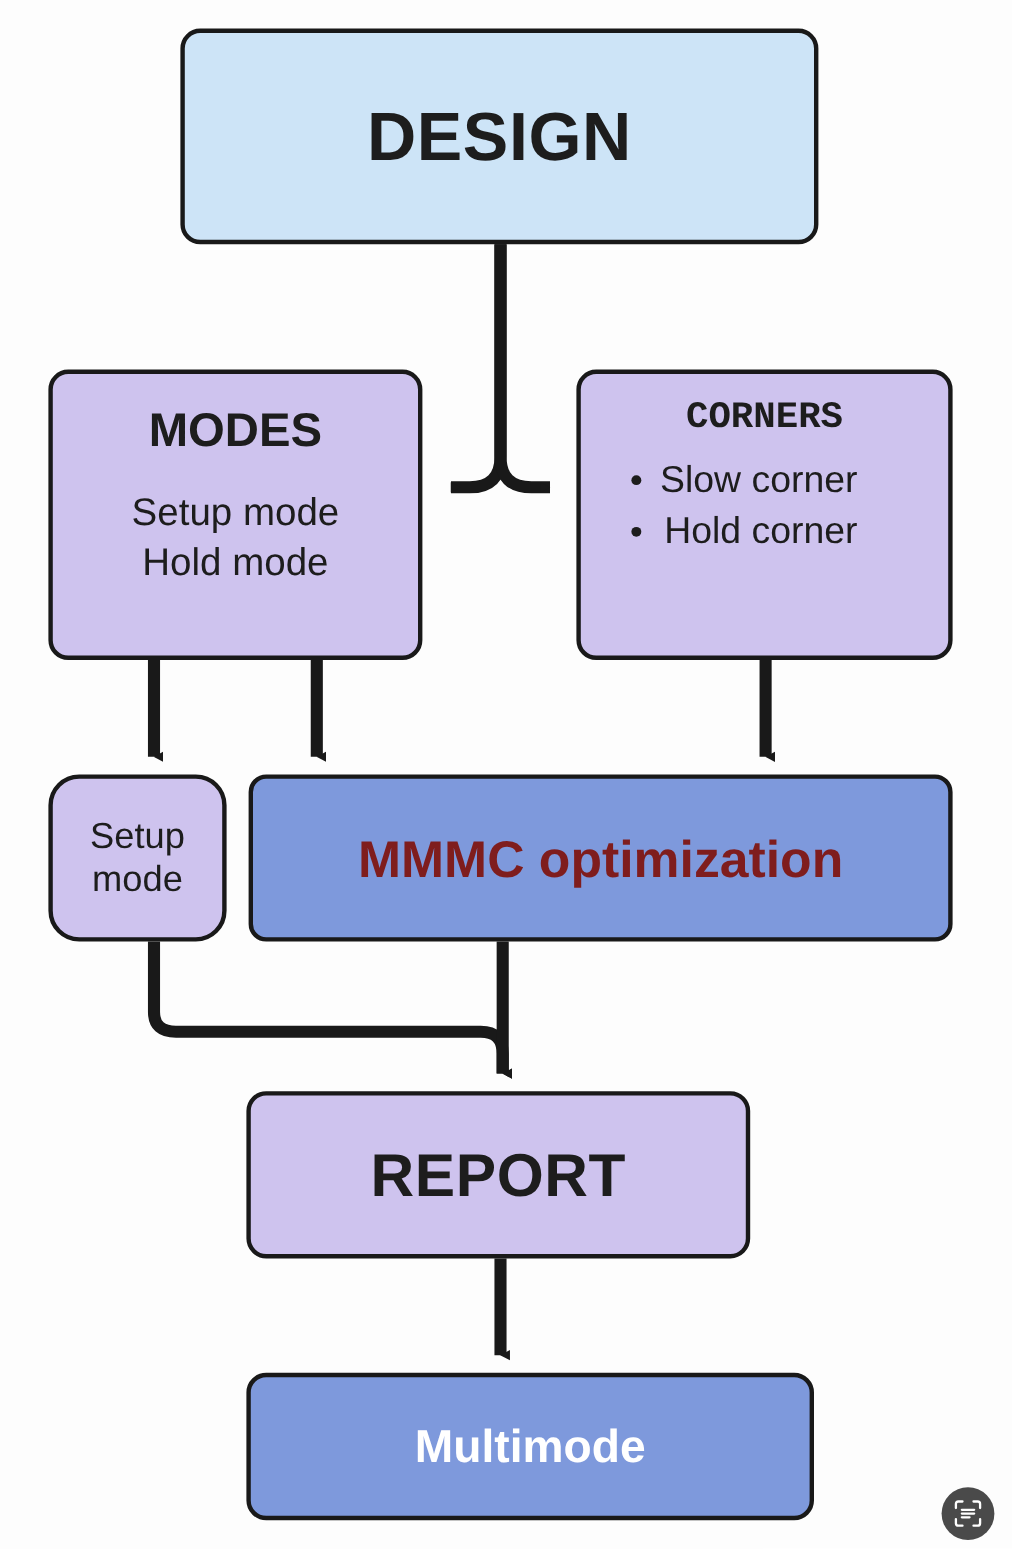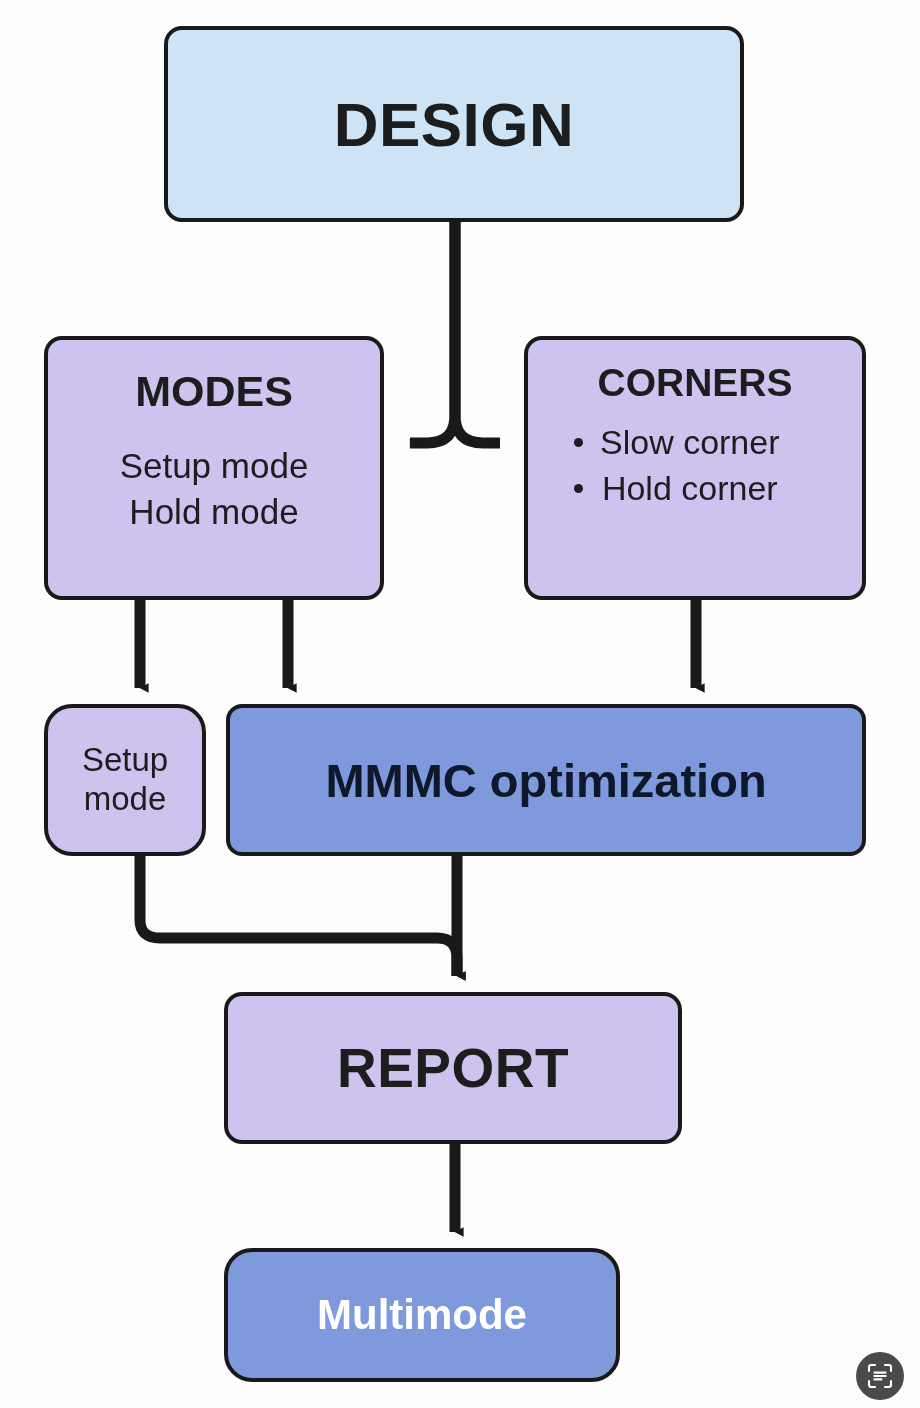"CORNERS" .node-corners .node-title { font-family: none -> Liberation Mono, monospace; font-size: 39px -> 34px }
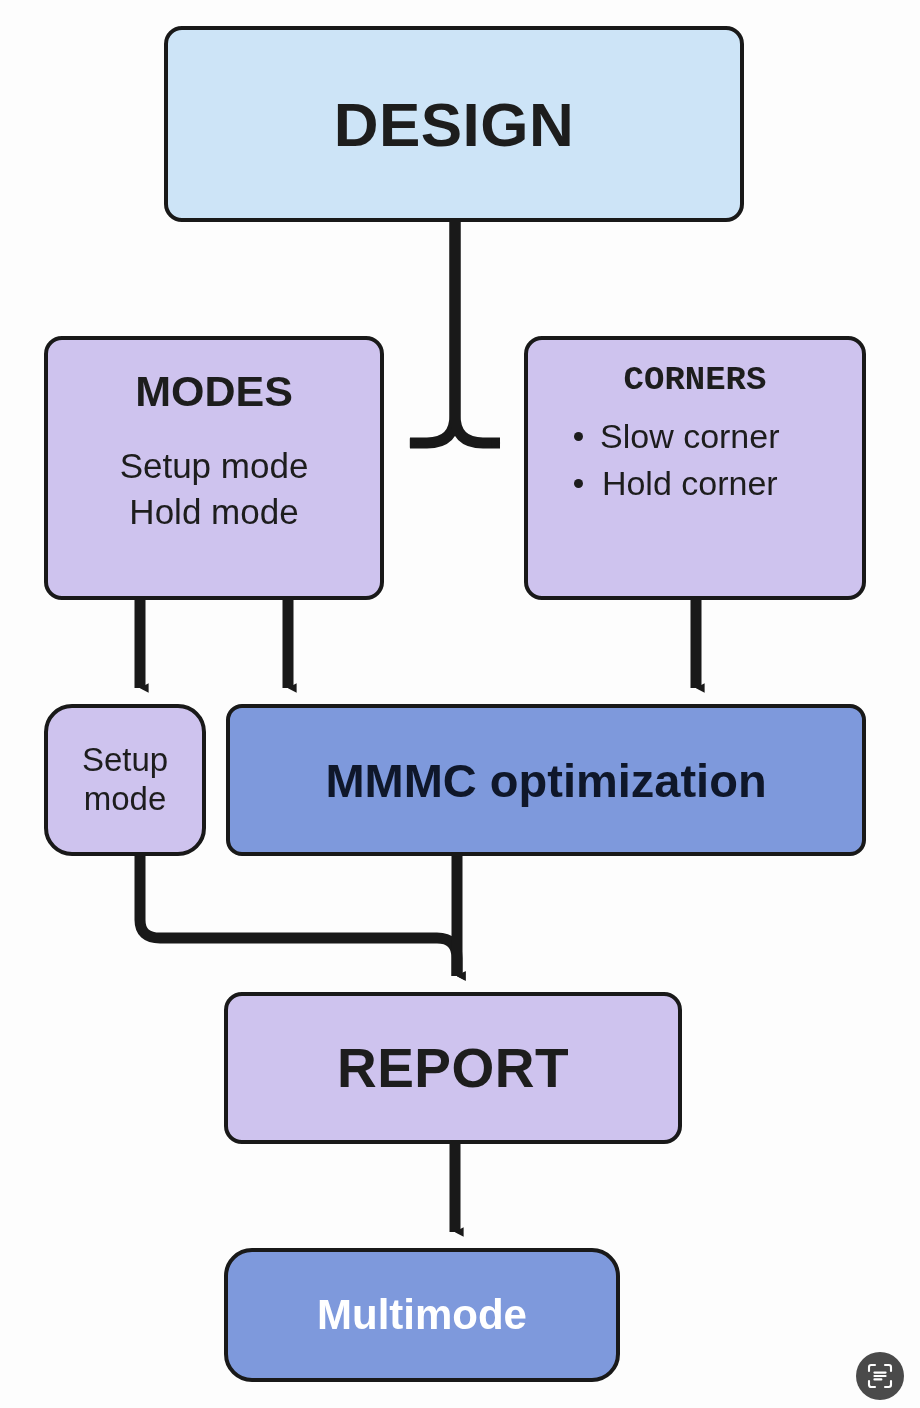"Slow corner" .bullet-list { text-align: center -> right }
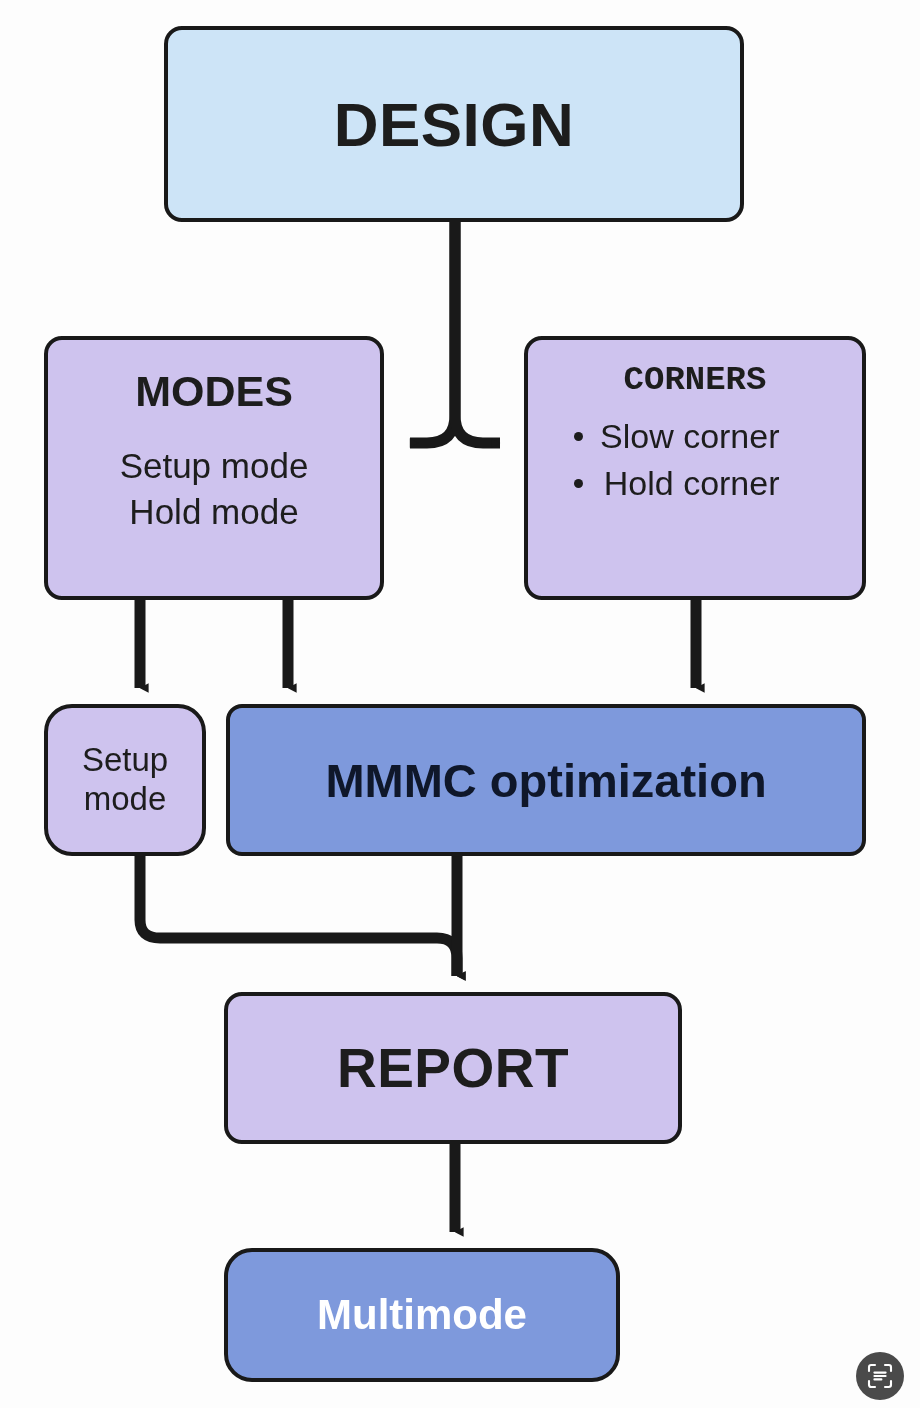"MMMC optimization" .node-mmmc { color: #0f172a -> #7f1d1d }
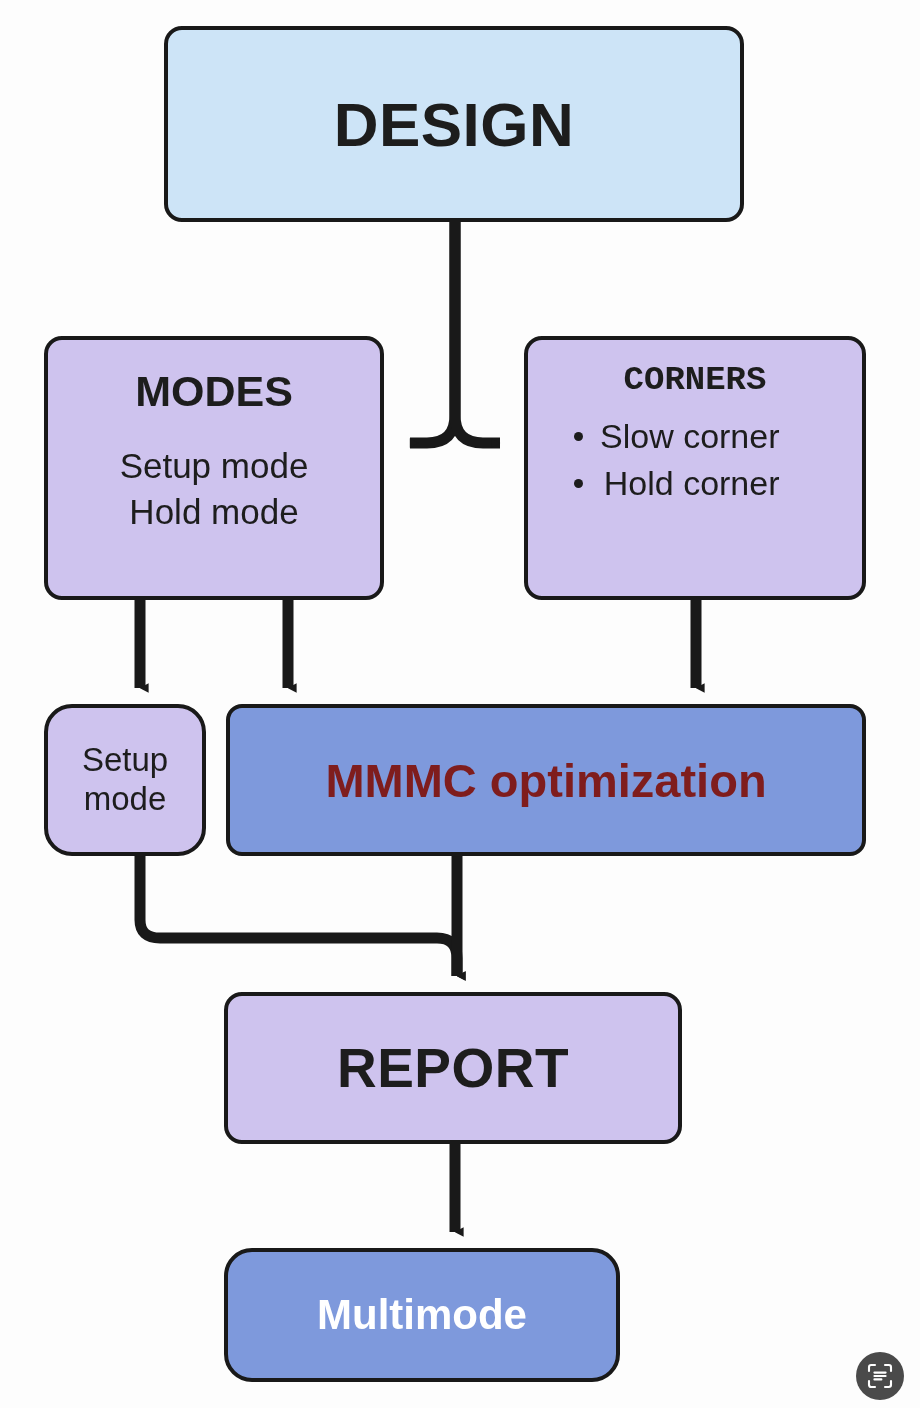"Multimode" .node-multimode { border-radius: 28px -> 18px; width: 396px -> 516px }
